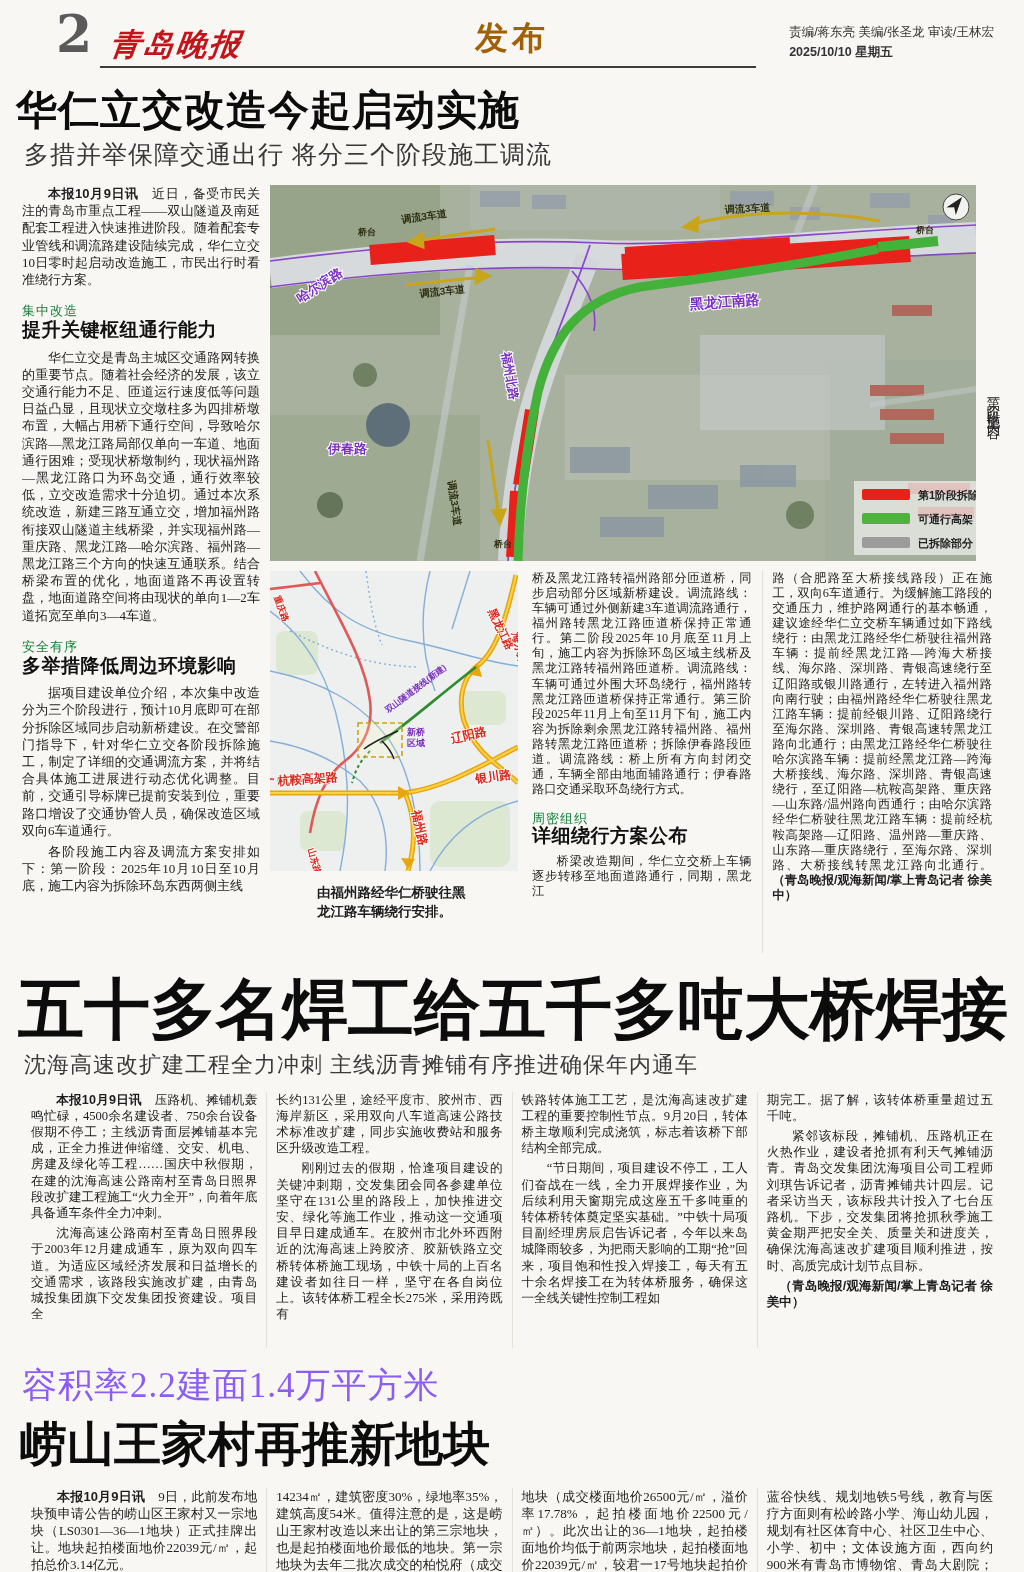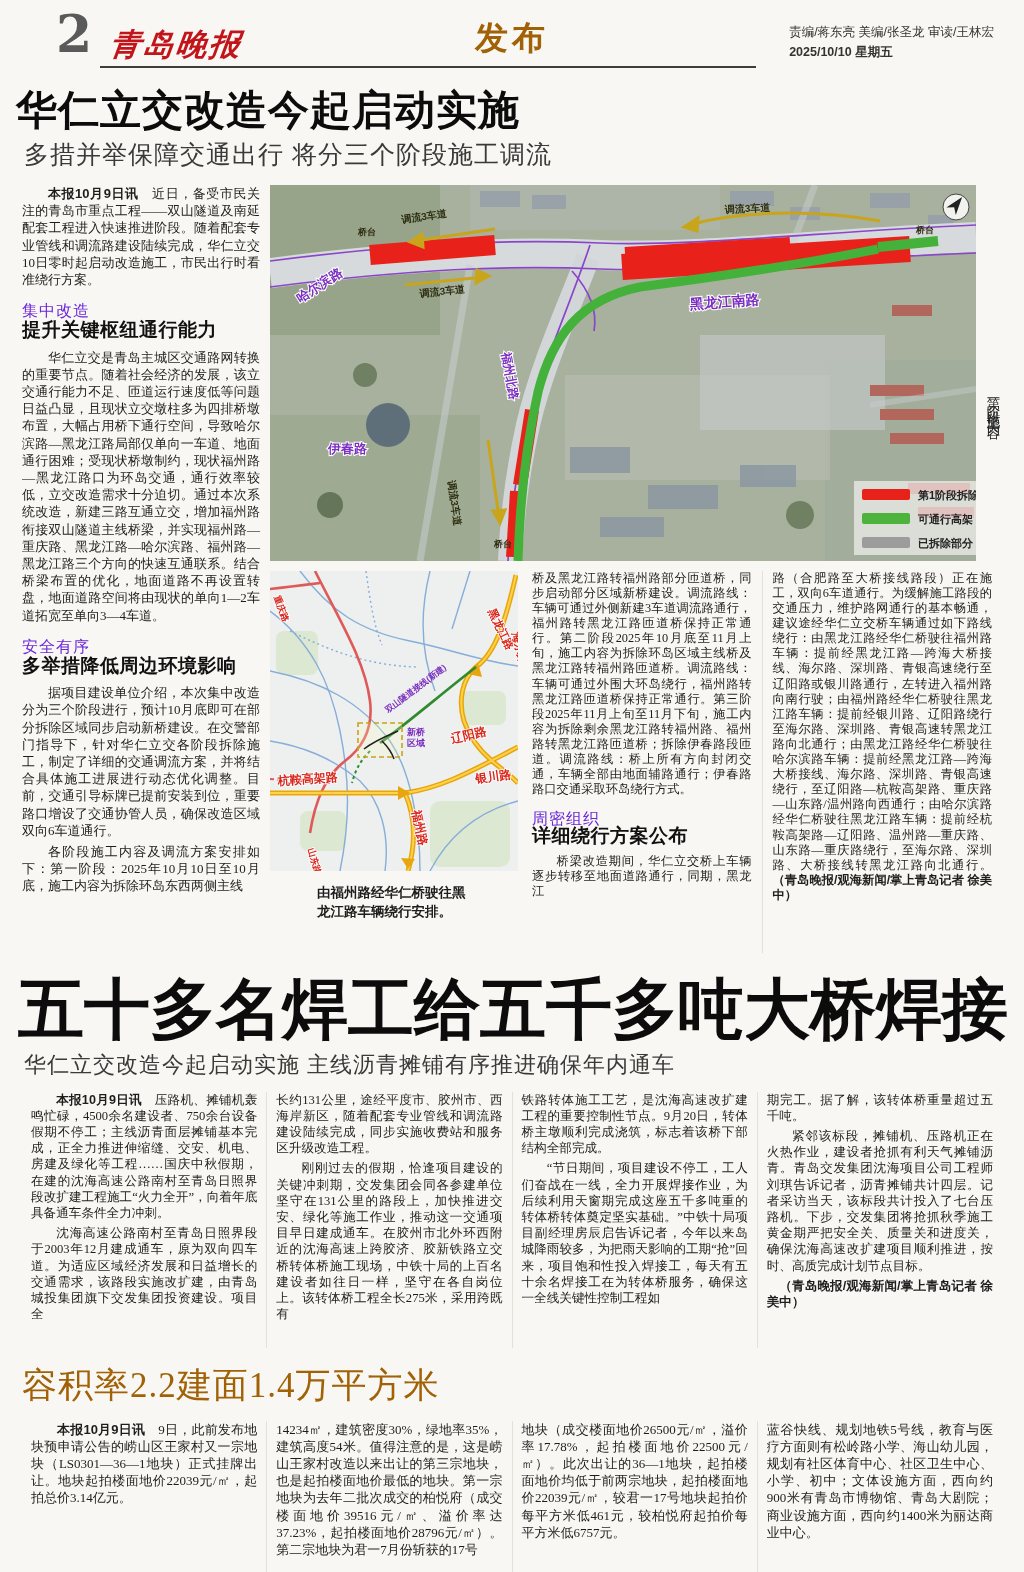"集中改造" .kicker { color: #6d28d9 -> #15803d; font-size: 16px -> 13px }
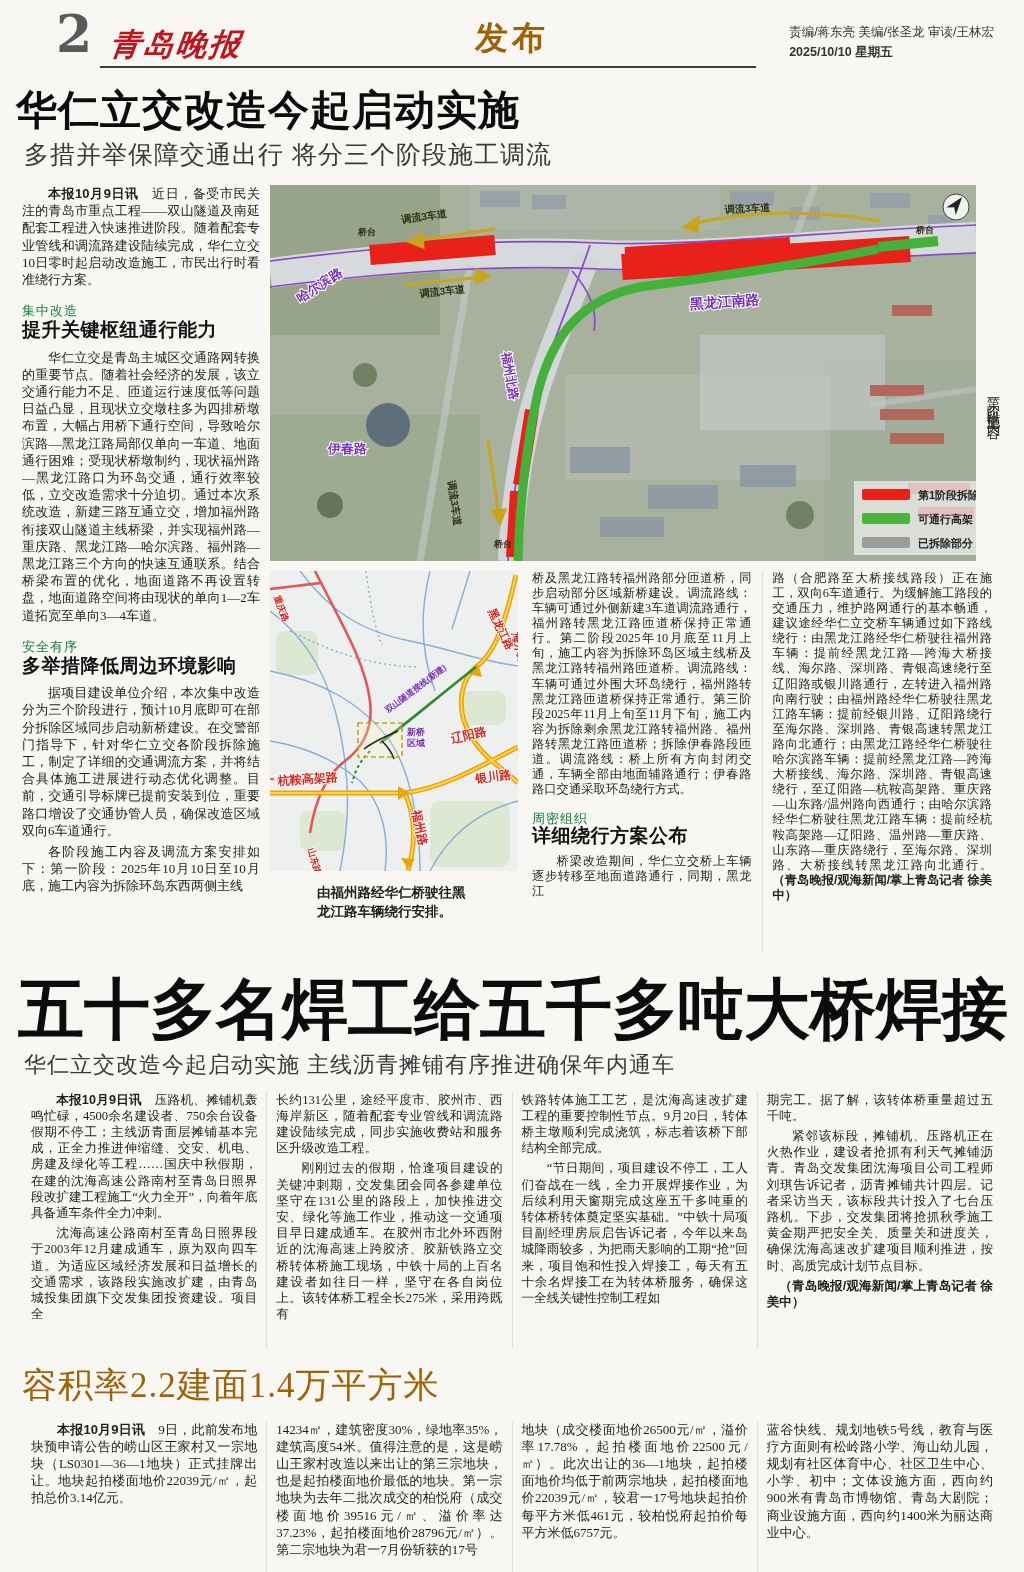"华仁立交改造今起启动实施 主线沥青摊铺有序推进确保年内通车" p.subhead { text: 华仁立交改造今起启动实施 -> 沈海高速改扩建工程全力冲刺 }
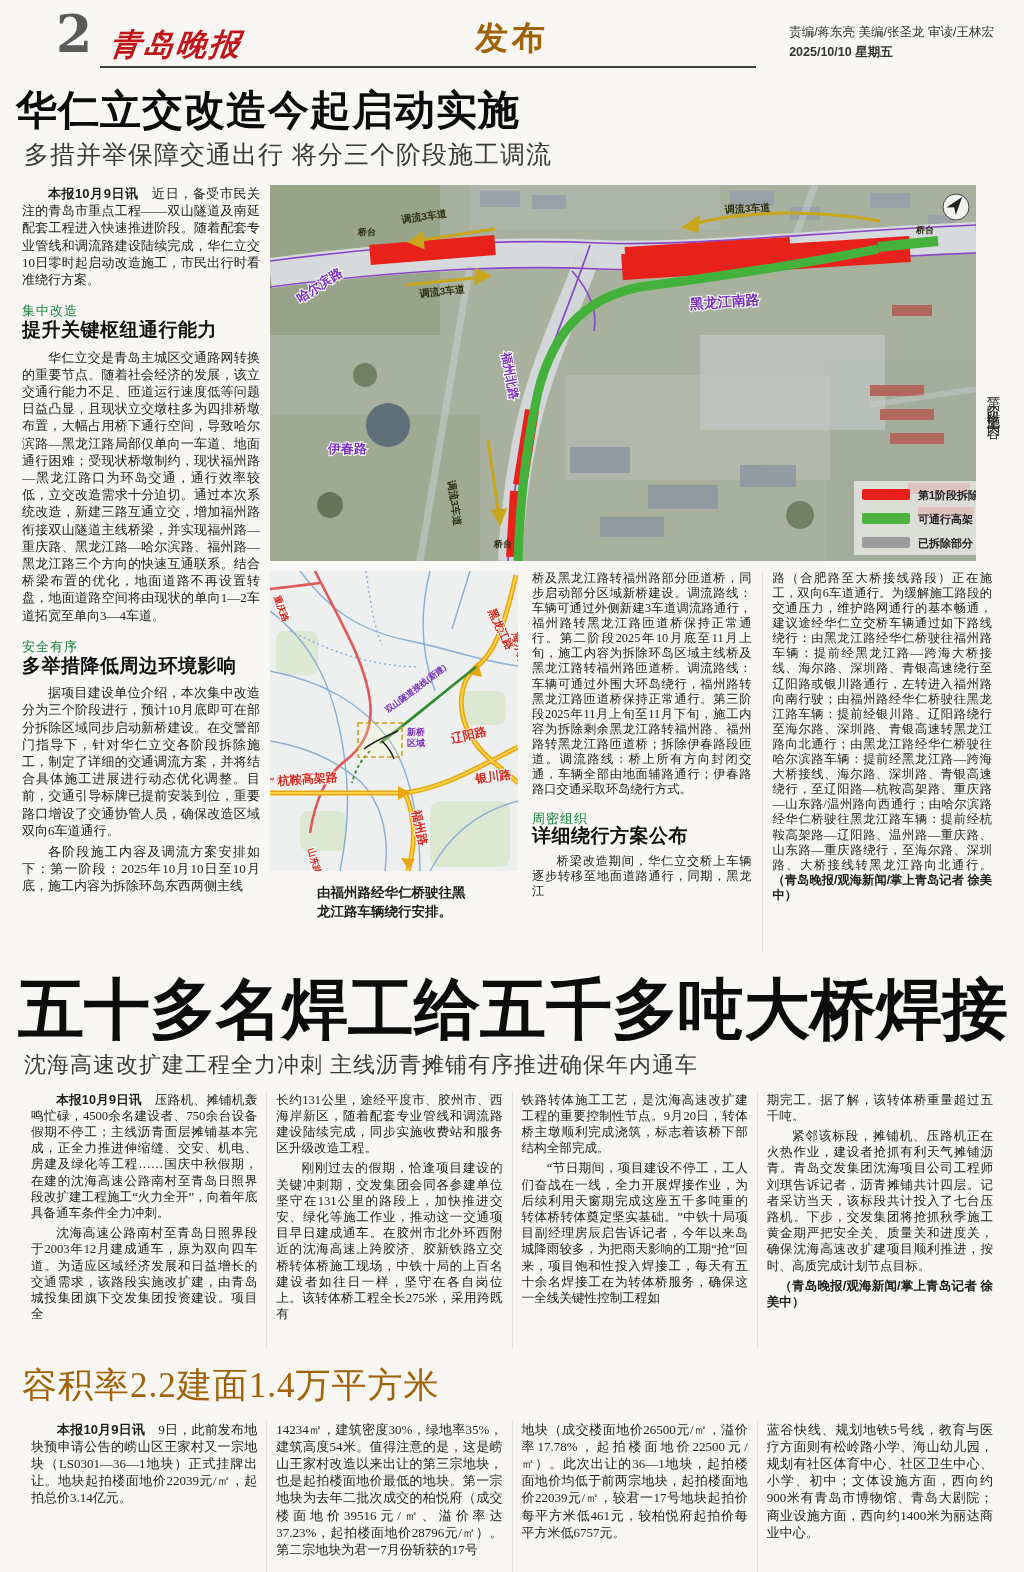"长约131公里，途经平度市、胶州市、西海岸新区，随着配套专业管线和调流路建设陆续" p.cont { text: 随着配套专业管线和调流路建设陆续完成 -> 采用双向八车道高速公路技术标准改扩建 }
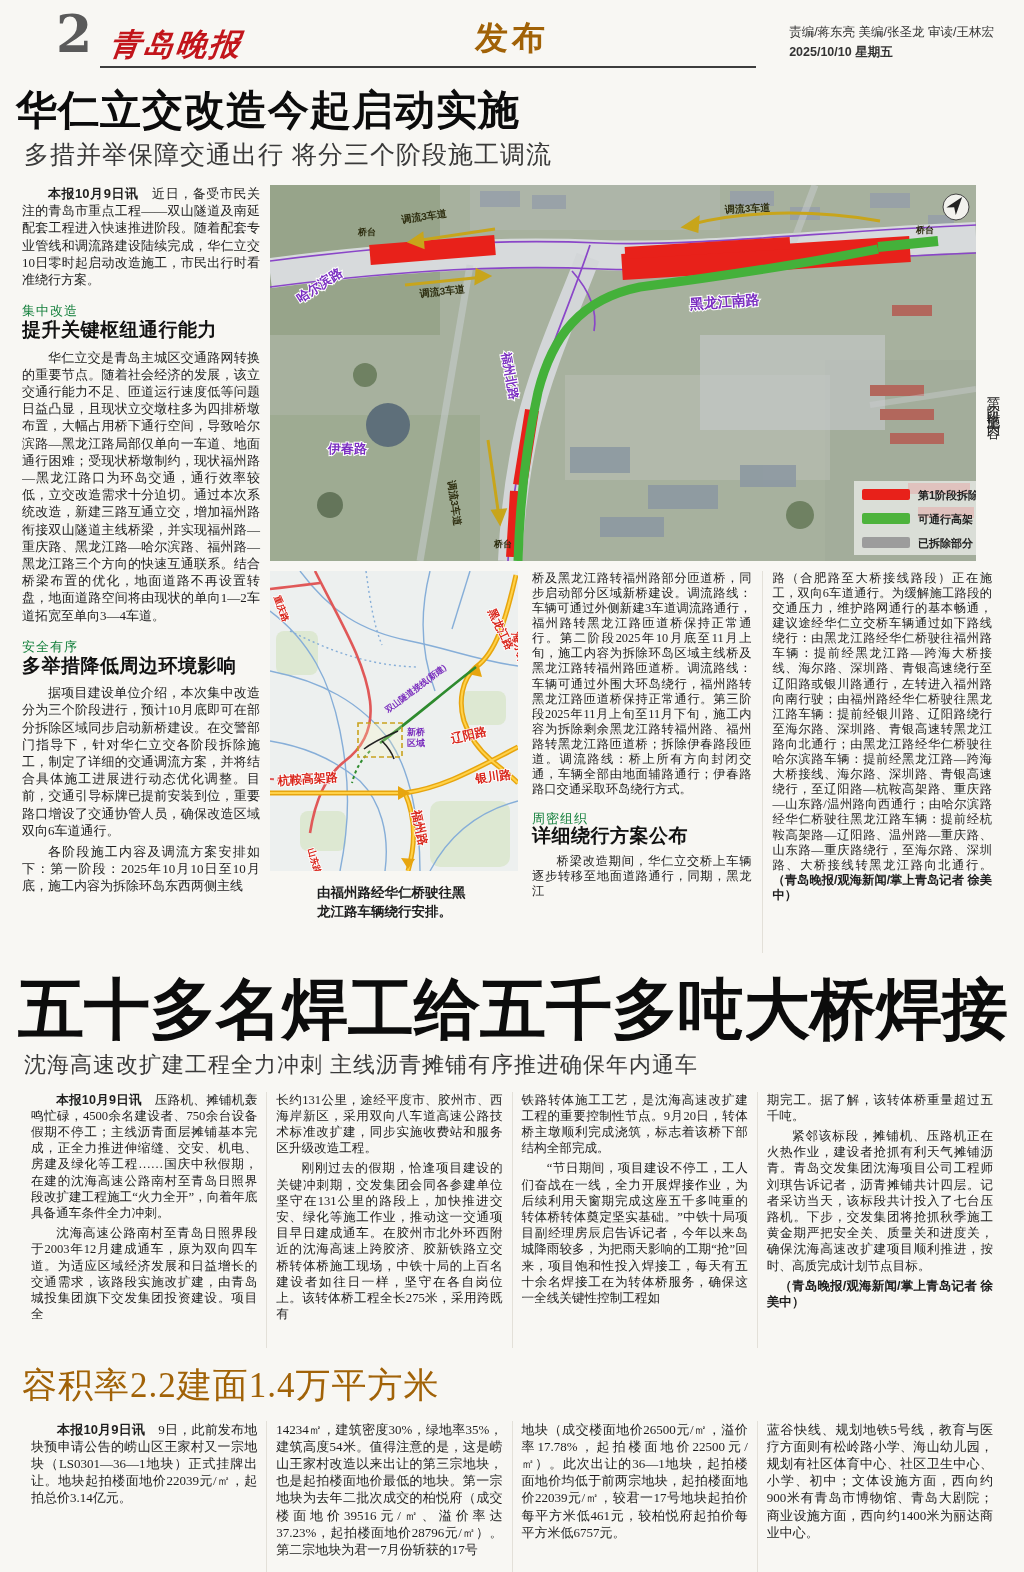"容积率2.2建面1.4万平方米" .kicker3 { color: #a16207 -> #8b5cf6 }
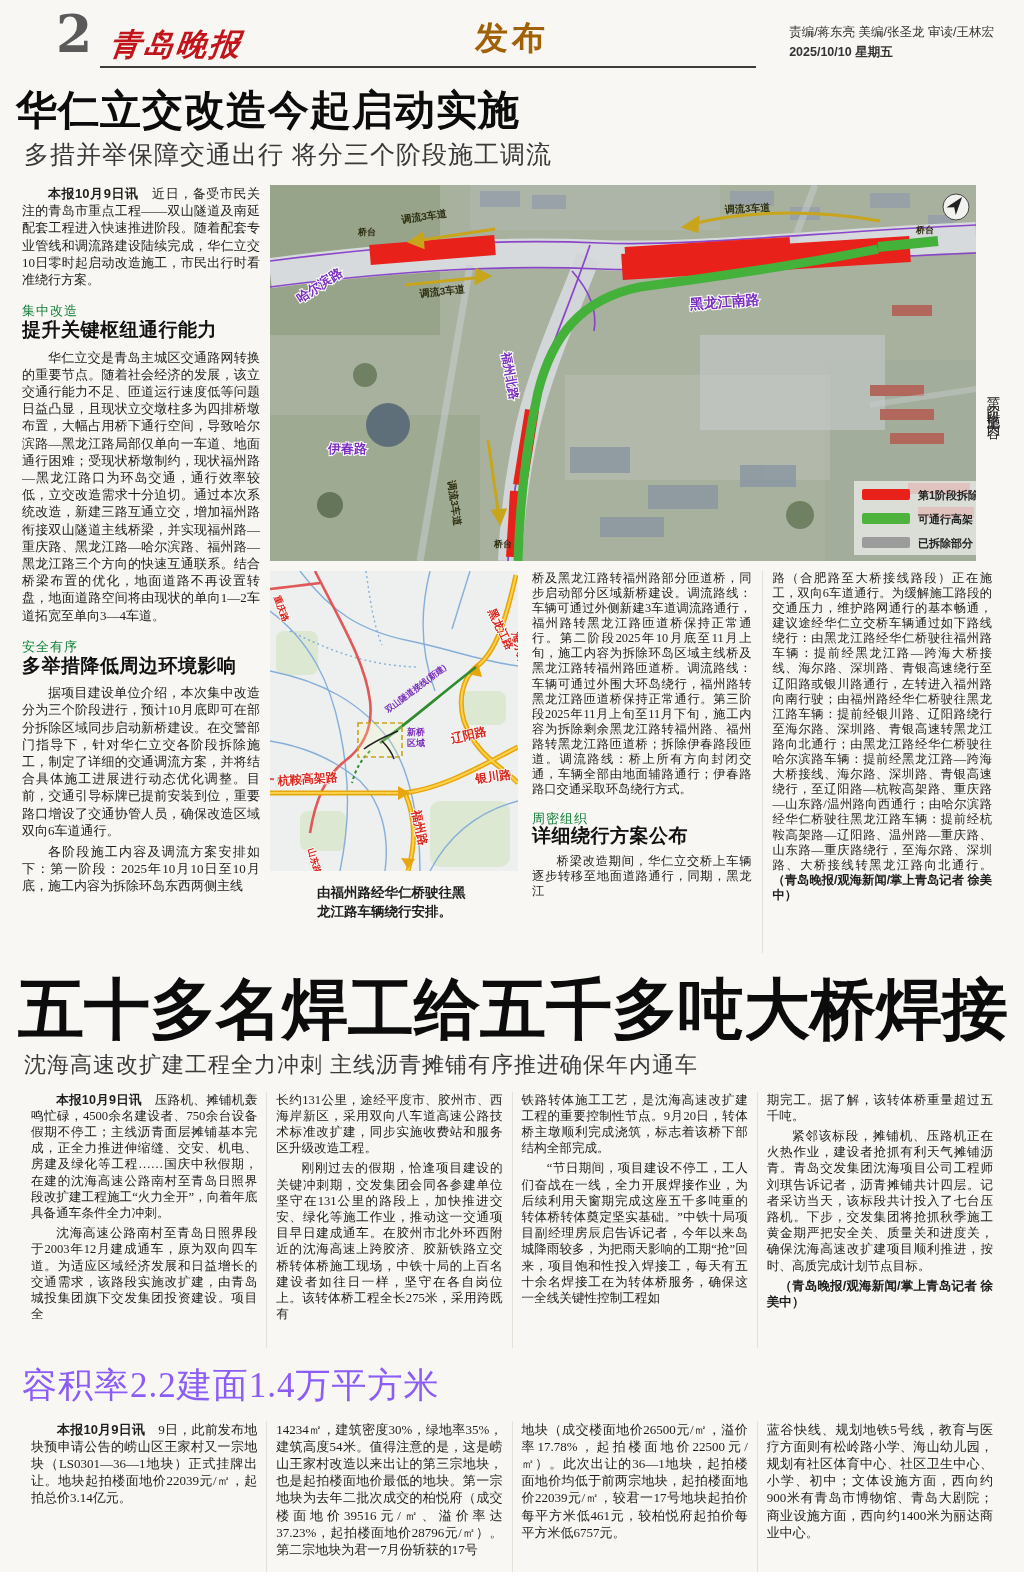"崂山王家村再推新地块" h1.head3 { html: none -> <h1>崂山王家村再推新地块</h1> }
